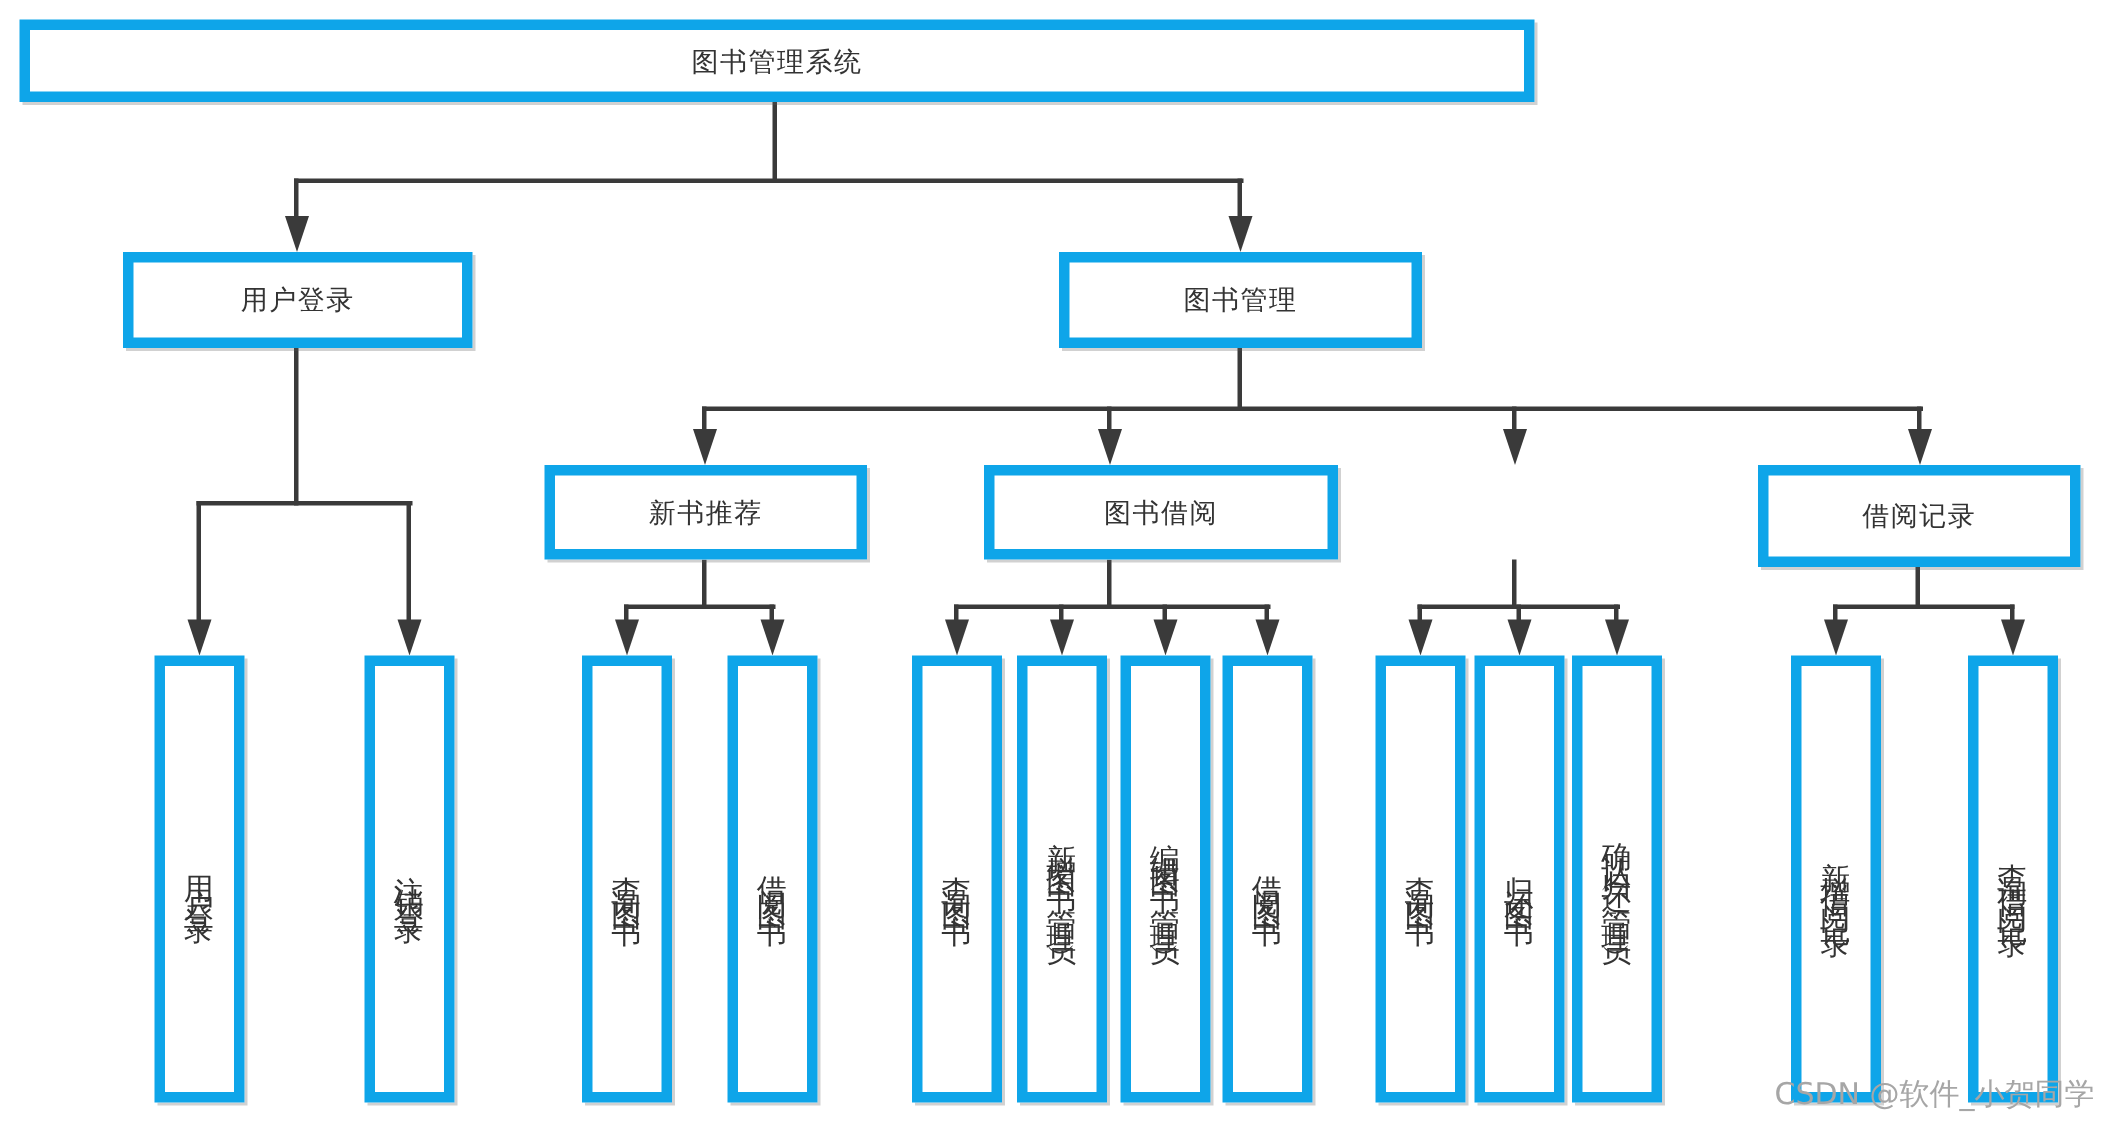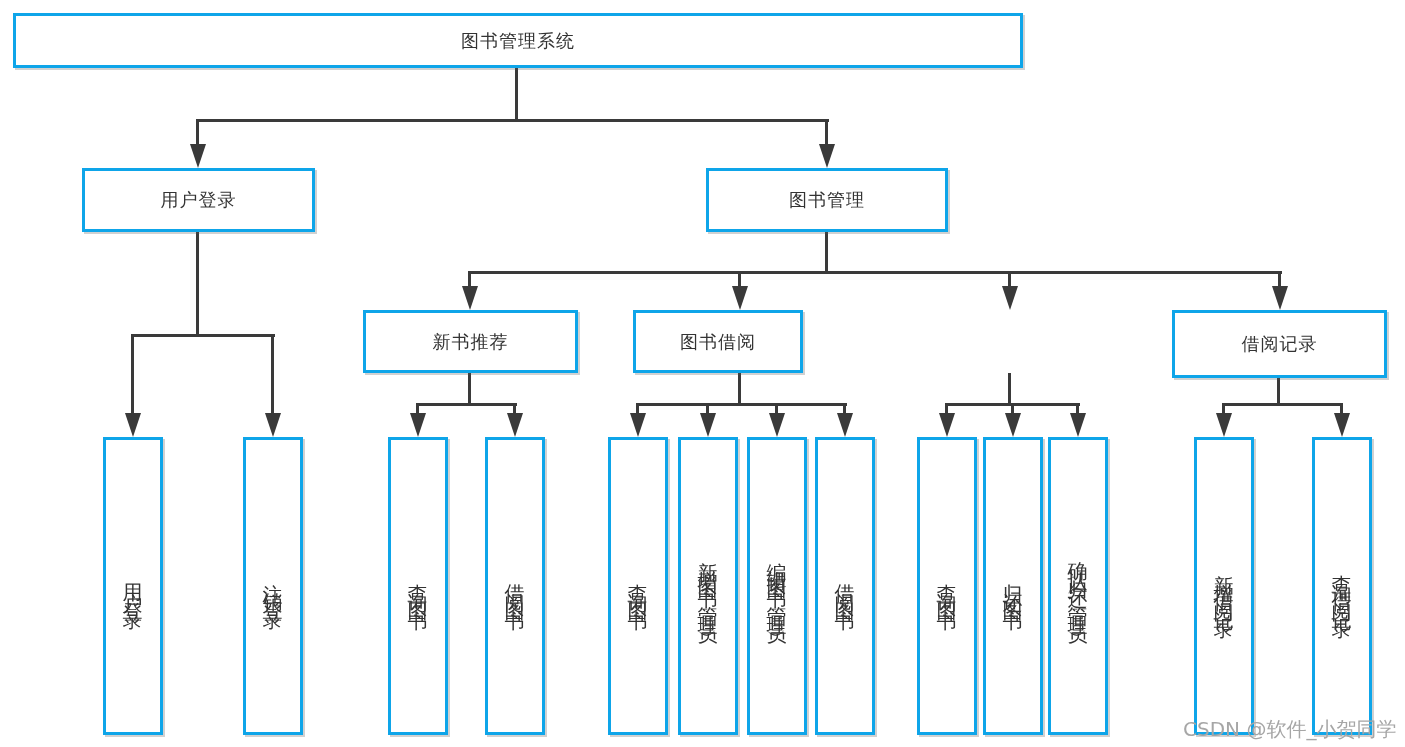"图书管理系统" .box { border: 3px solid #0ea5e9 -> 7px solid #0ea5e9 }
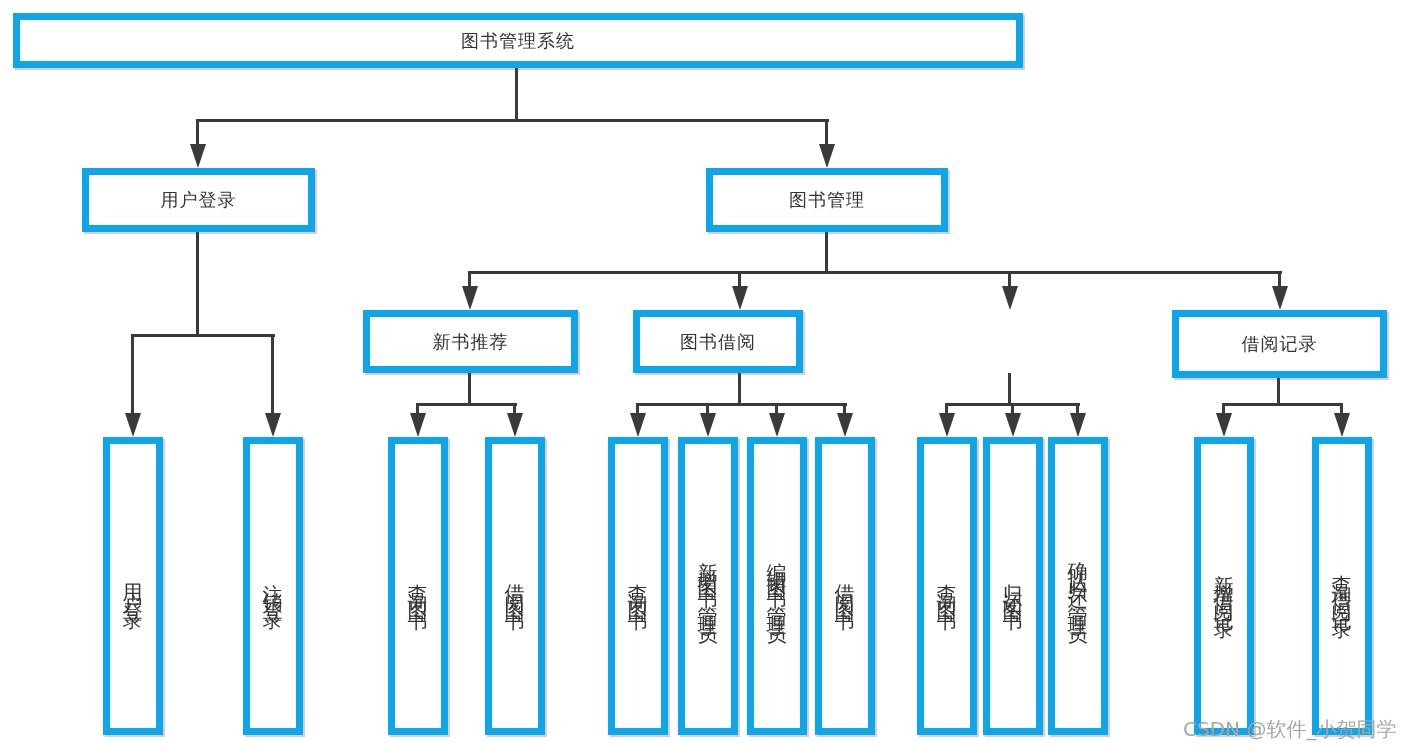"图书借阅" div.box { left: 633px -> 656px; width: 170px -> 236px }
